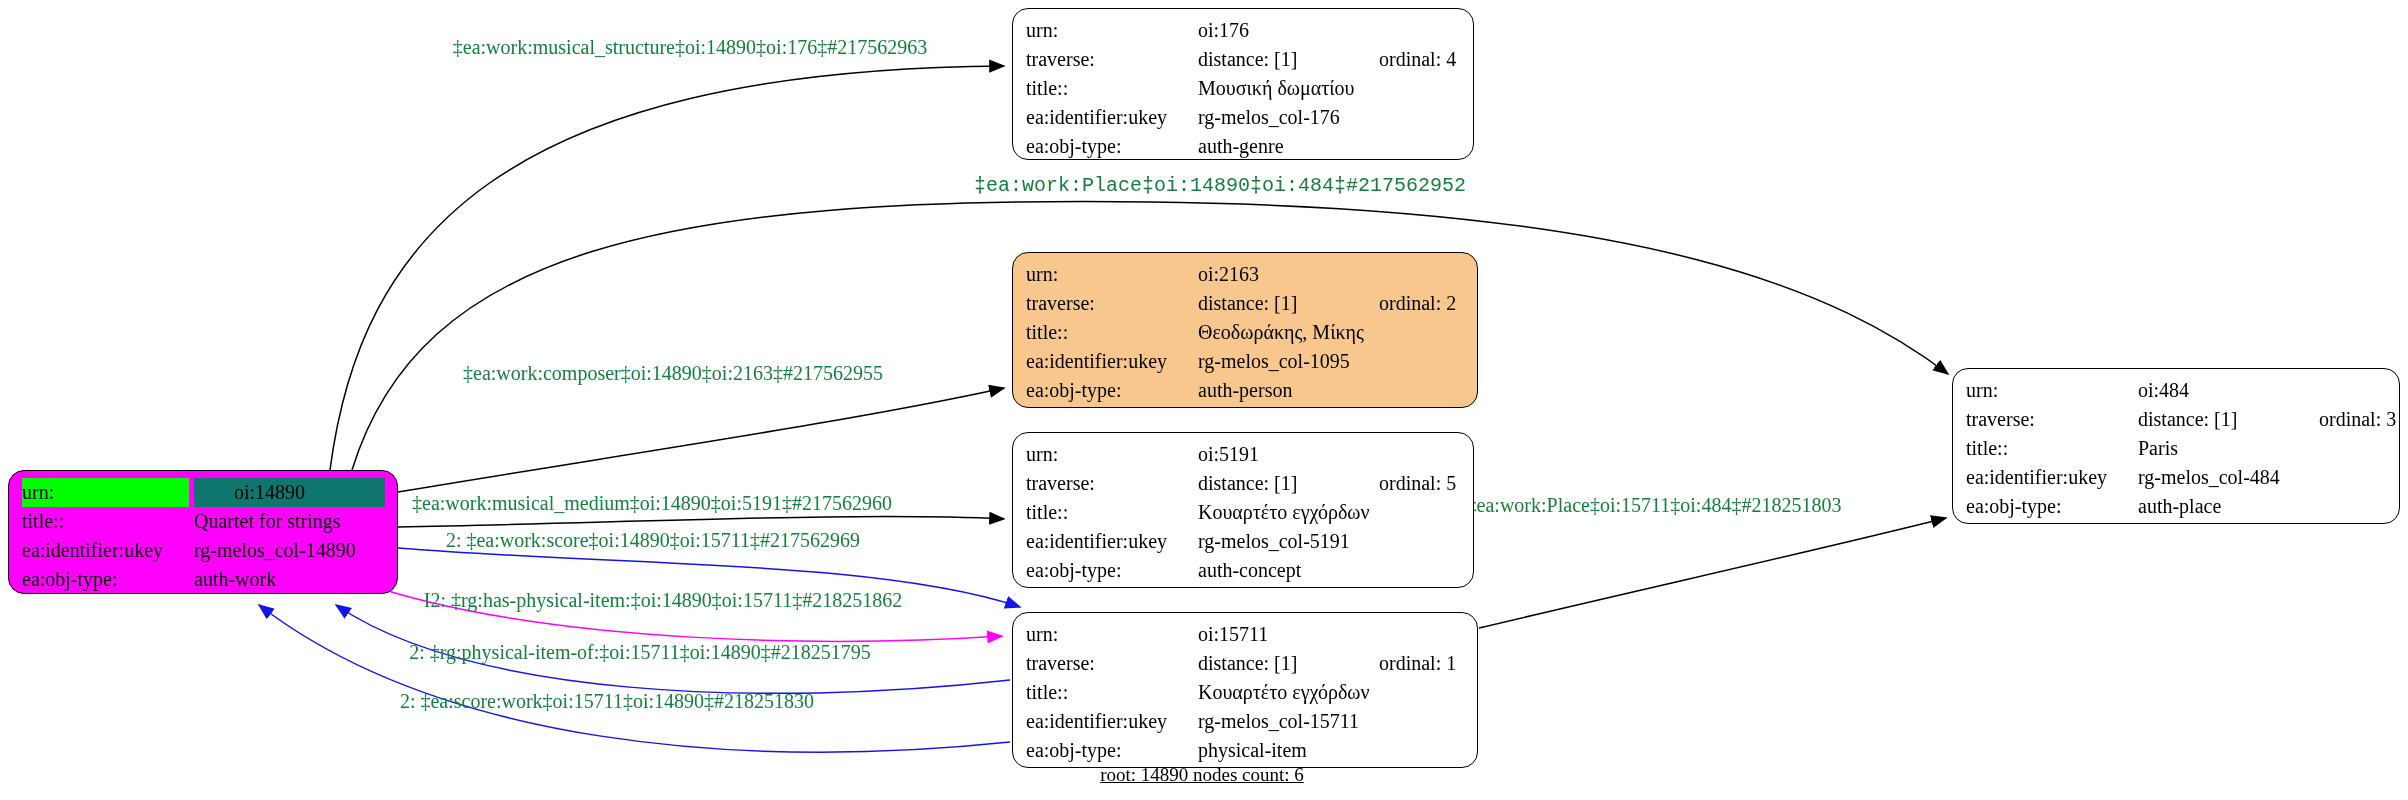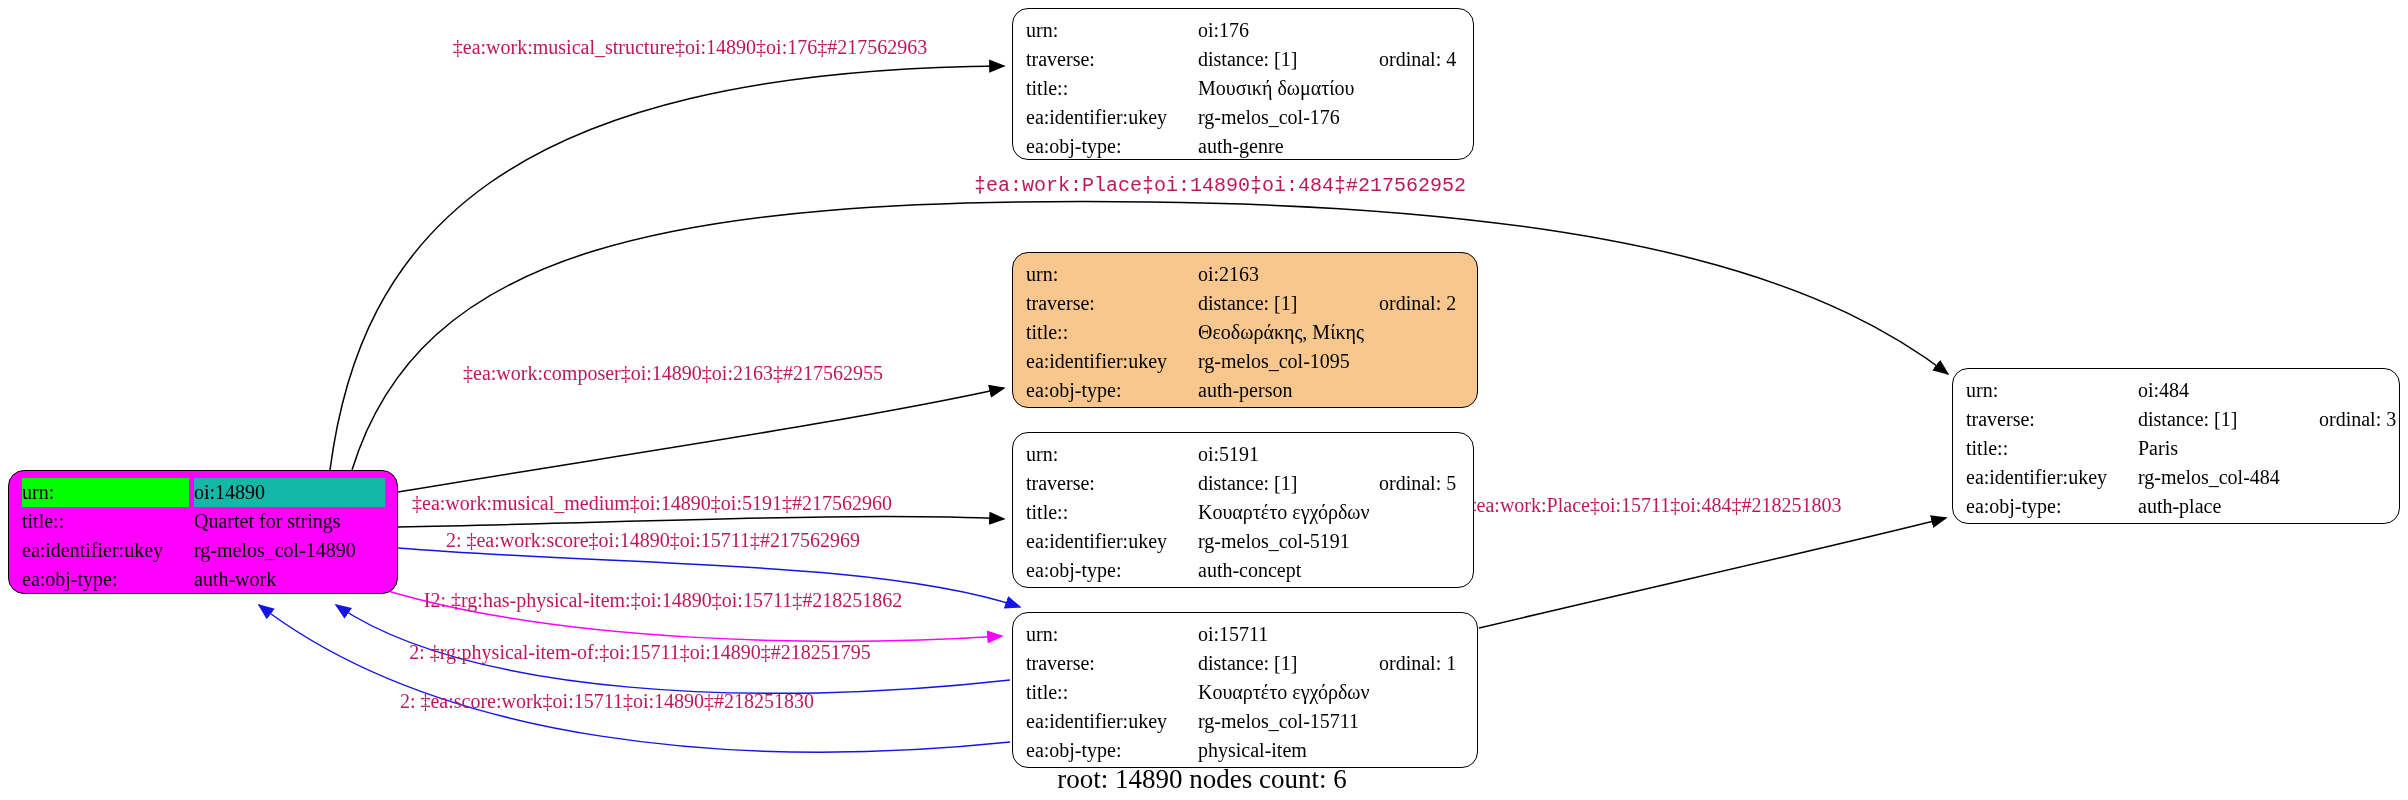"‡ea:work:musical_structure‡oi:14890‡oi:1" .edge-label { color: #be185d -> #15803d }
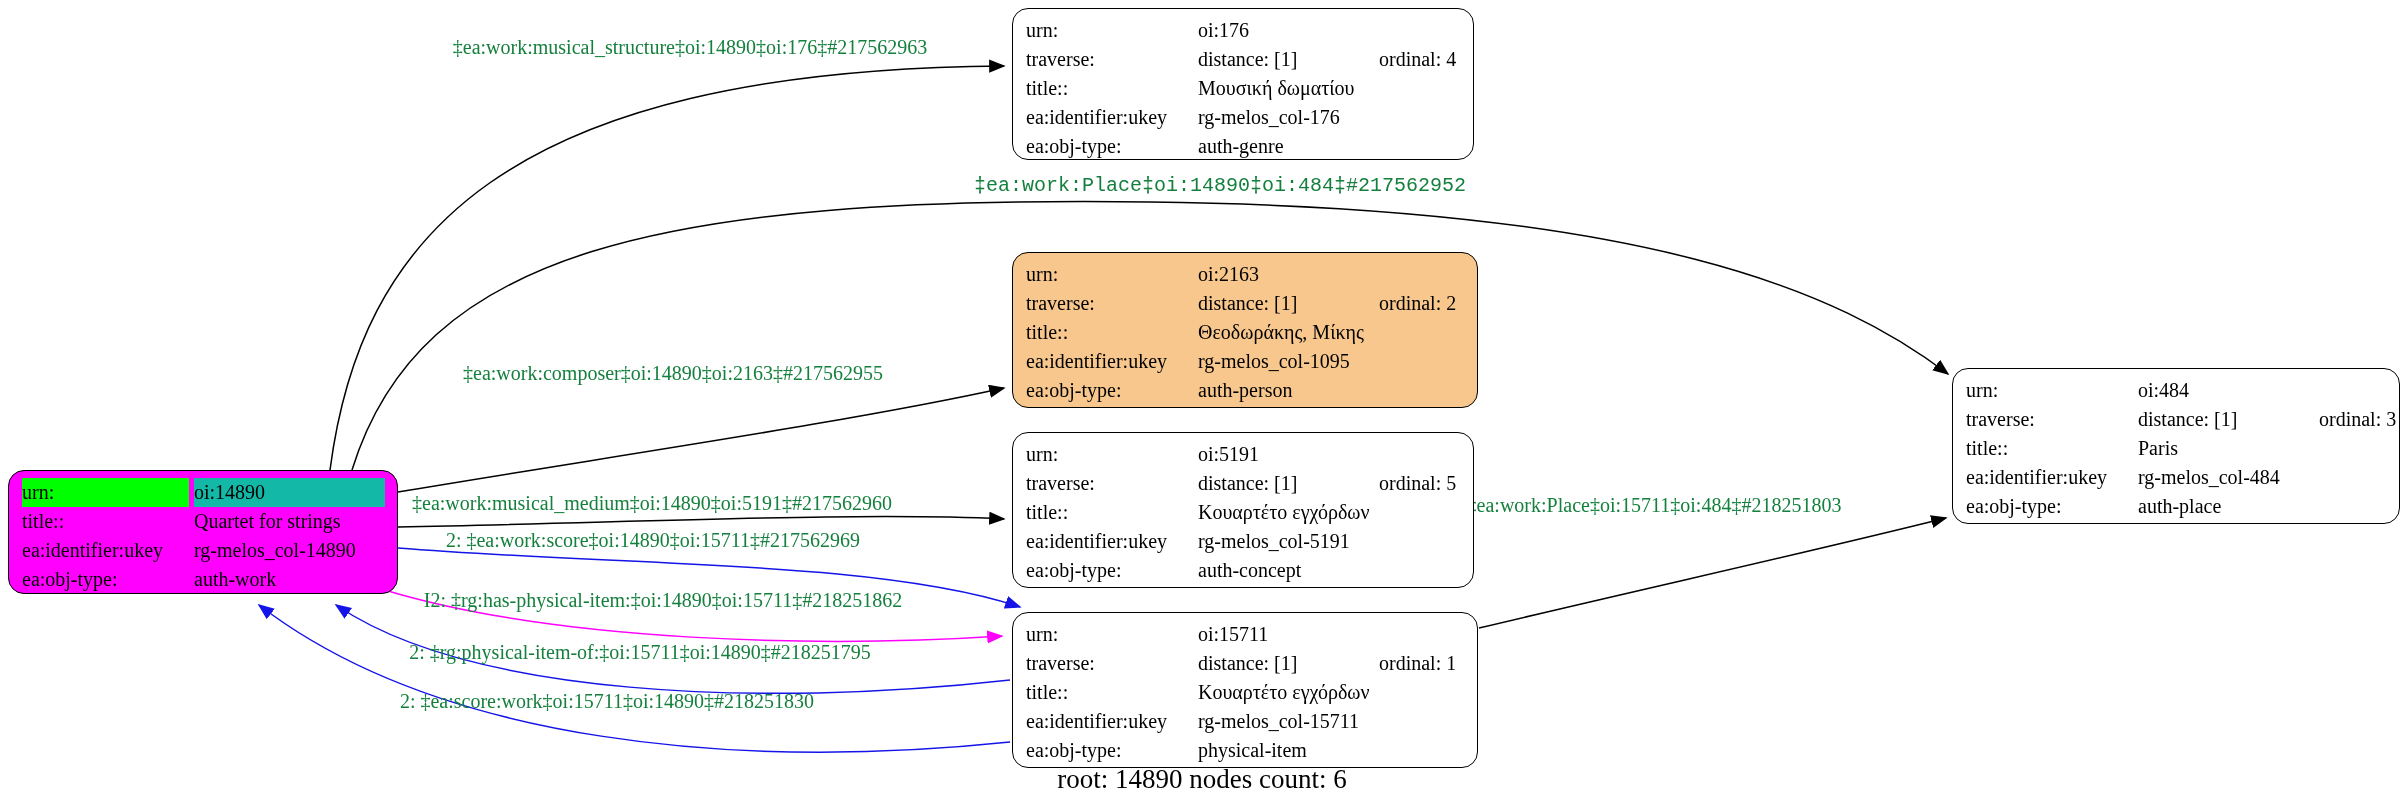"oi:14890" span.cell-value { background: #14b8a6 -> #0f766e; padding-left: none -> 40px }
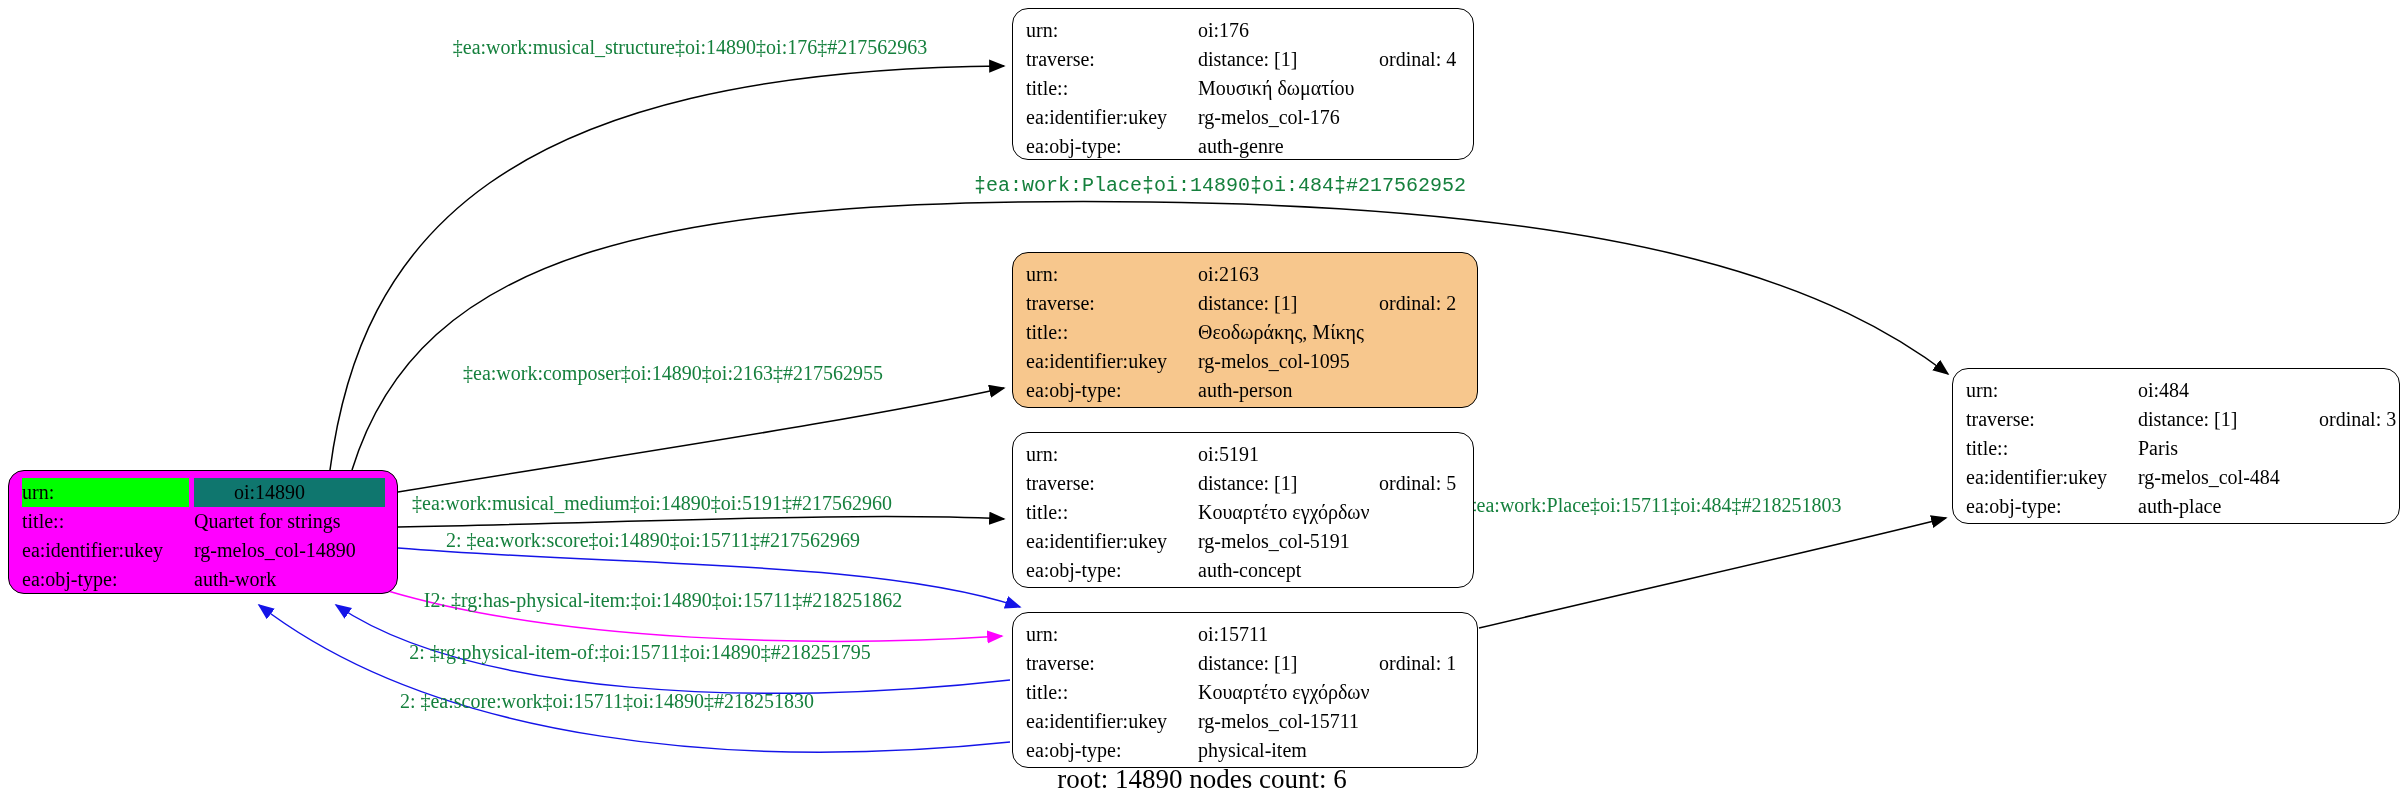"root: 14890 nodes count: 6" #caption { font-size: 27px -> 19px; text-decoration: none -> underline }
